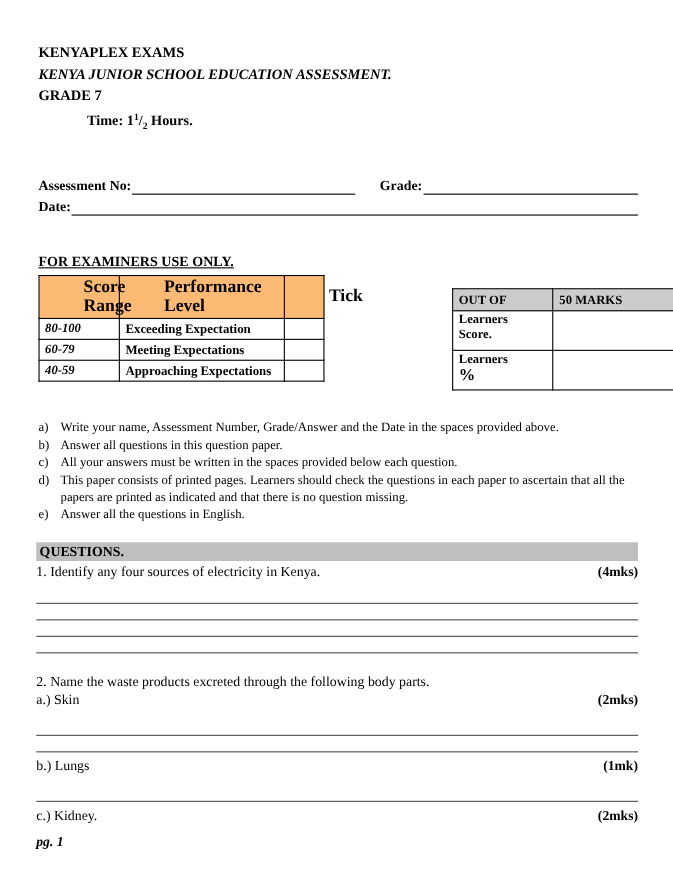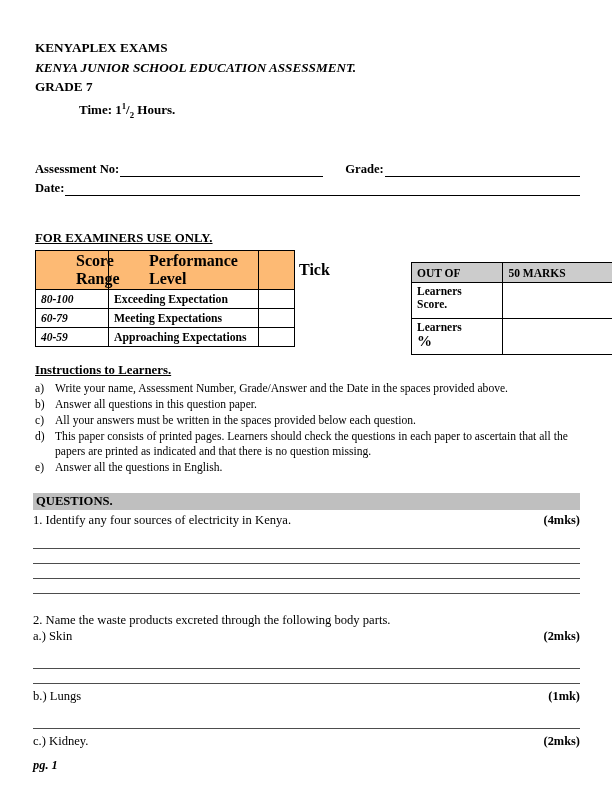"Instructions to Learners." div.instr-title { html: <div>Instructions to Learners.</div> -> none }
